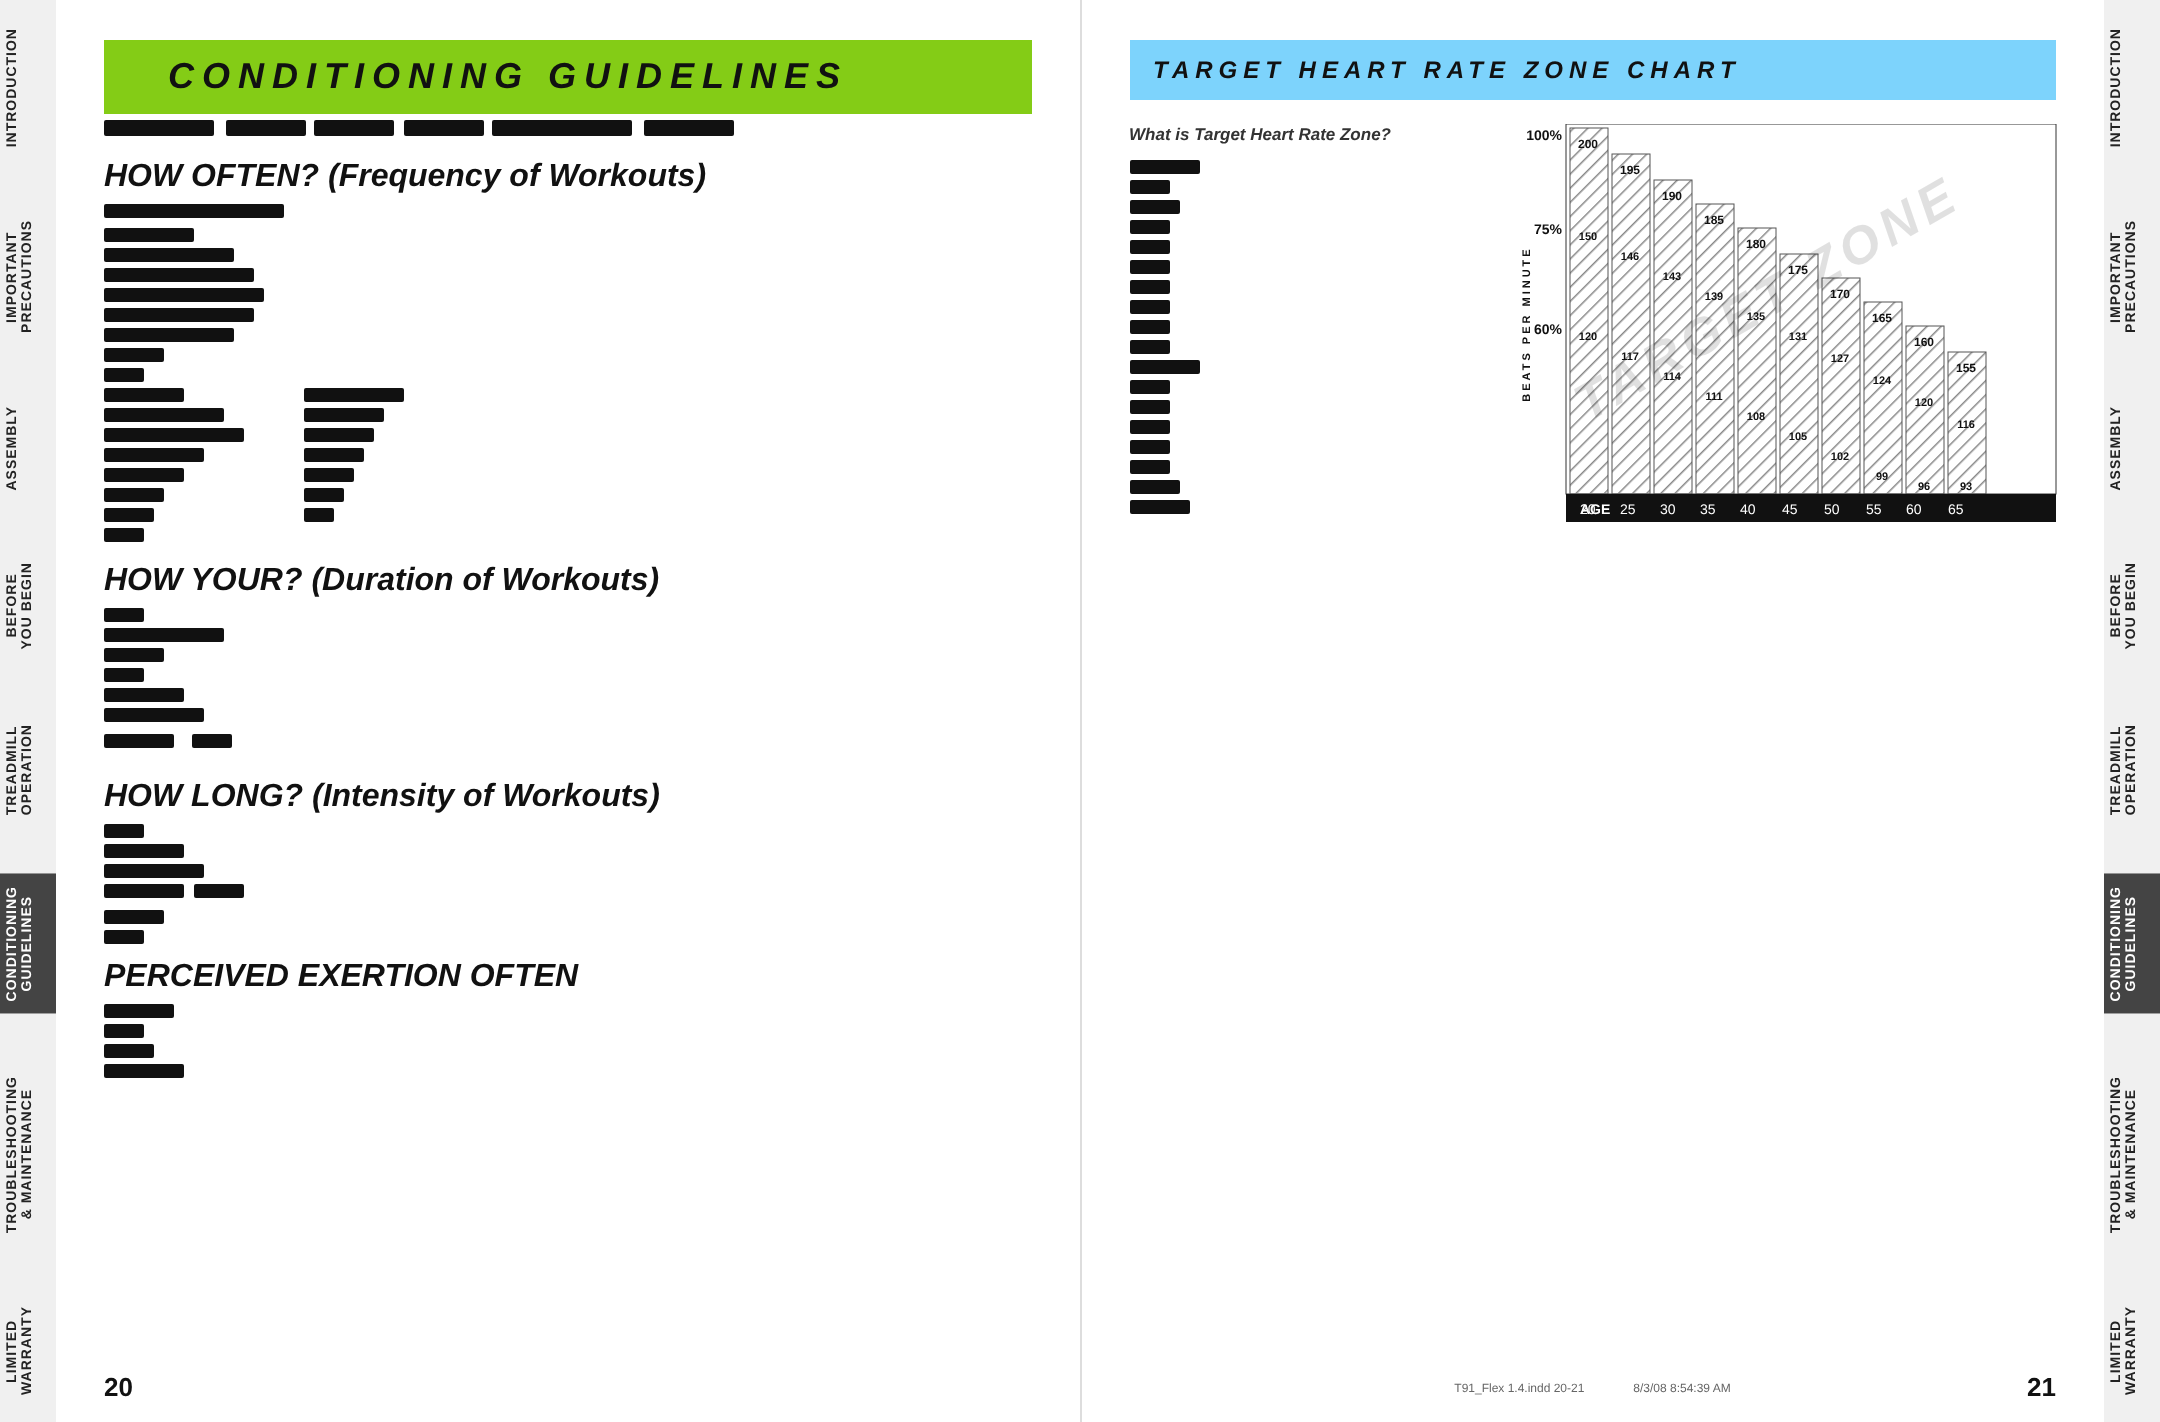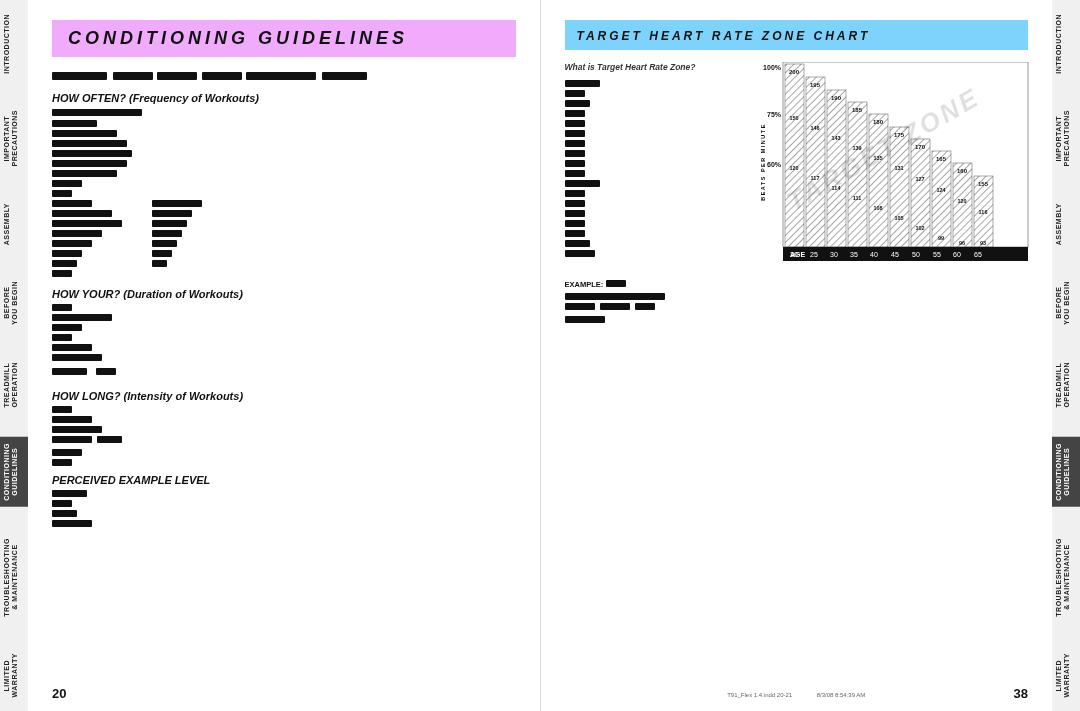"CONDITIONING GUIDELINES" .page-title-box { background: #f0abfc -> #84cc16; margin-bottom: 14px -> 2px; padding: 8px 16px -> 8px 32px }
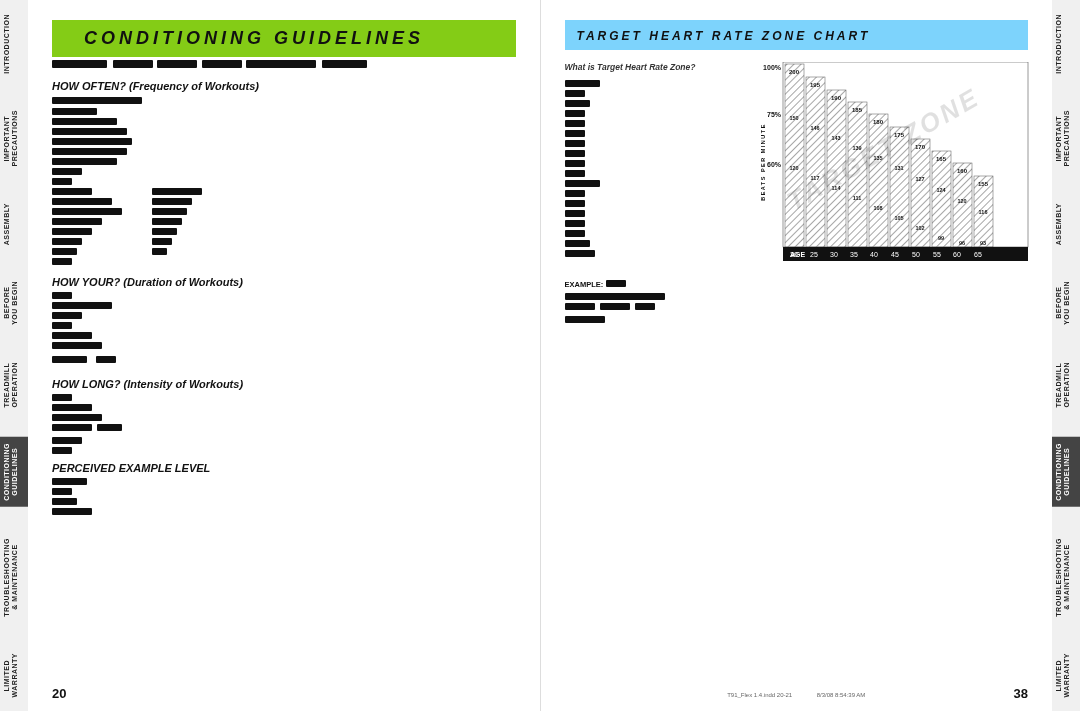"HOW OFTEN? (Frequency of Workouts)" .subsection-title { font-size: 11px -> 16px }
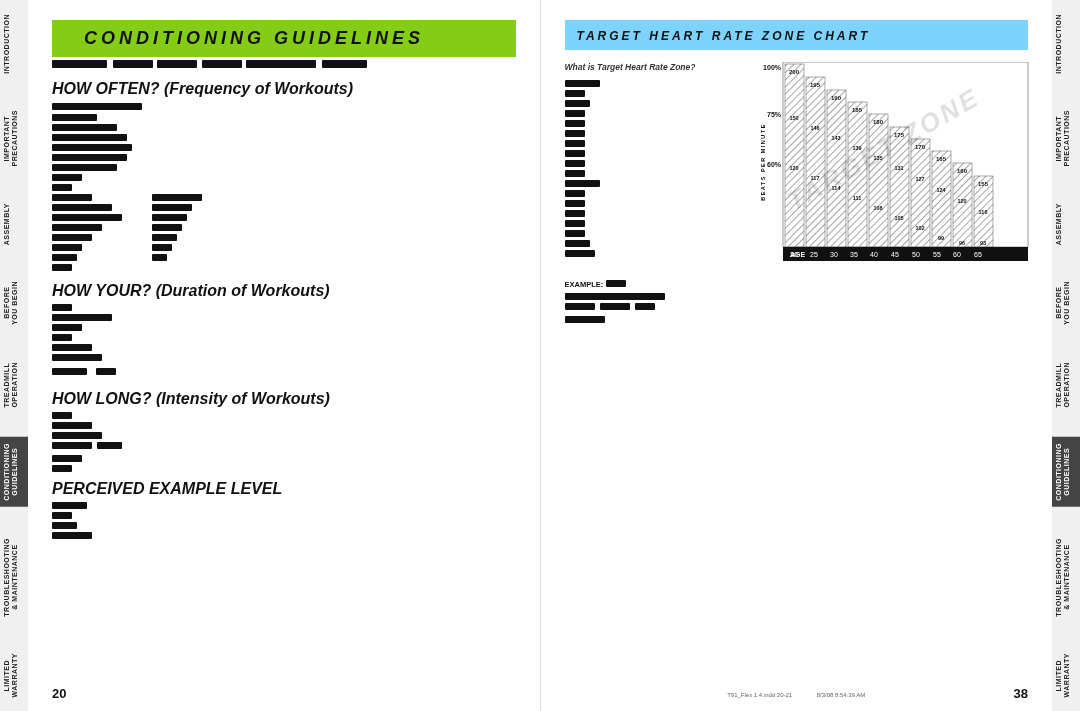"EXAMPLE:" div { html: <div> <div> <span>EXAMPLE:</span><span></span> </div> <div> <span></span> <div> <span></span> <span></span> <span></span> </div> <span></span> </div> </div> -> none }
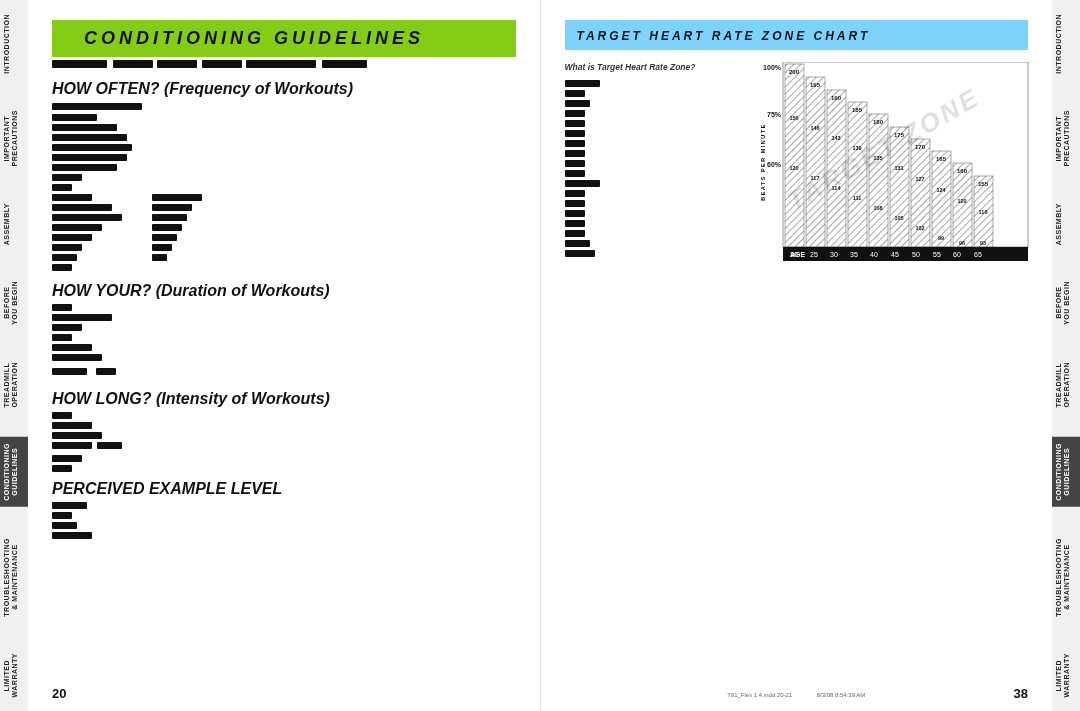"PERCEIVED EXAMPLE LEVEL" div.subsection-title { text: EXAMPLE LEVEL -> EXERTION OFTEN }
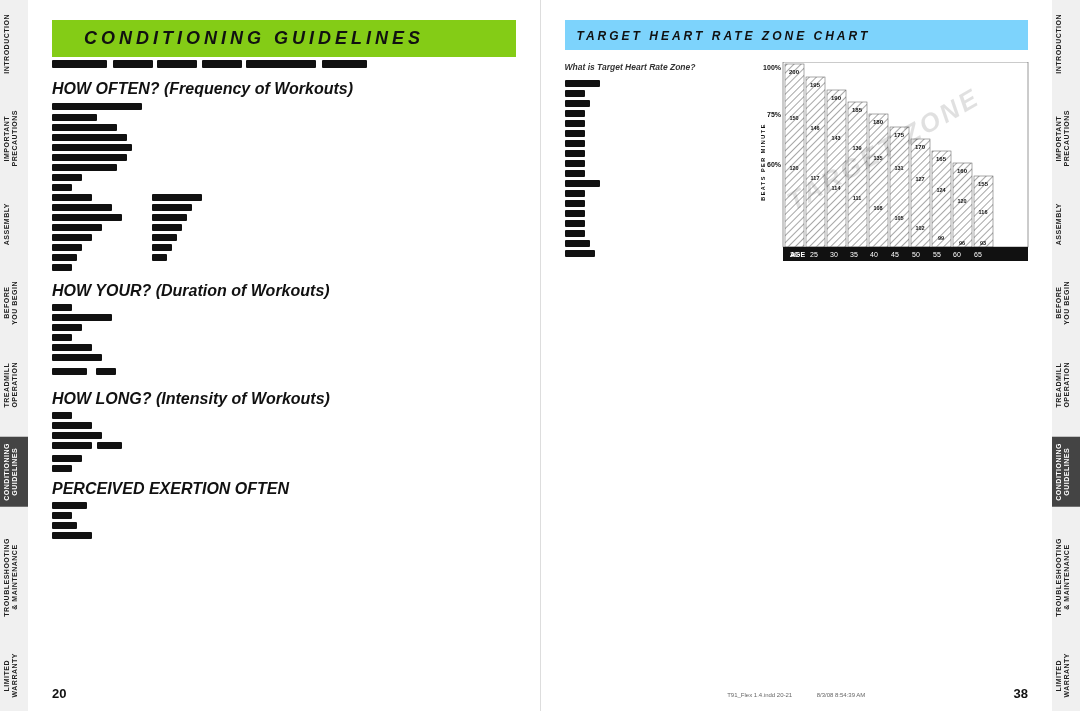"38" div.page-number { text: 38 -> 21 }
